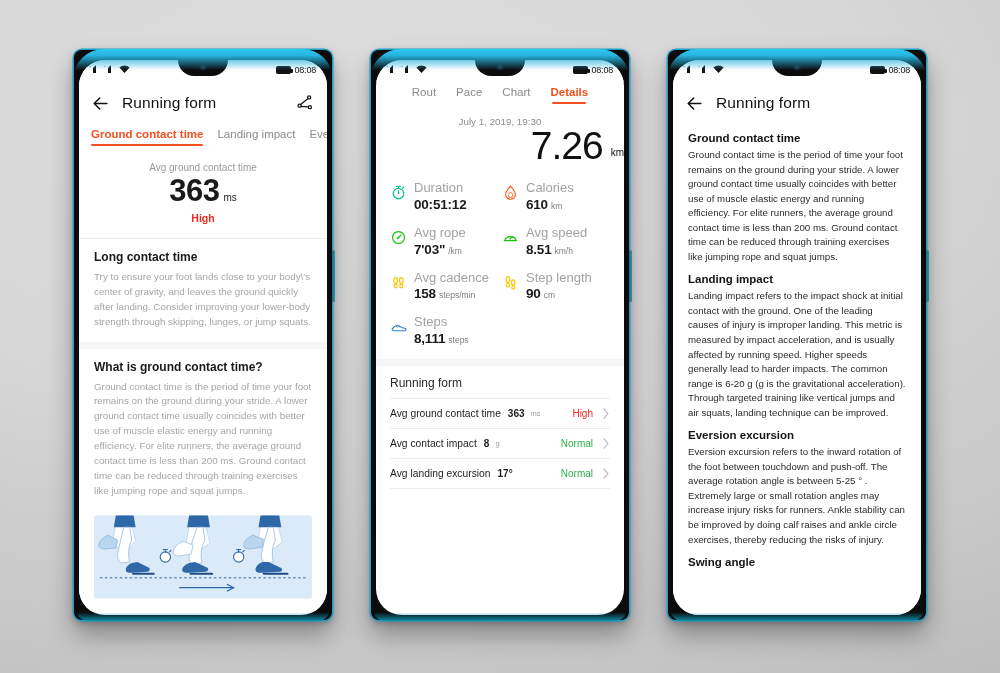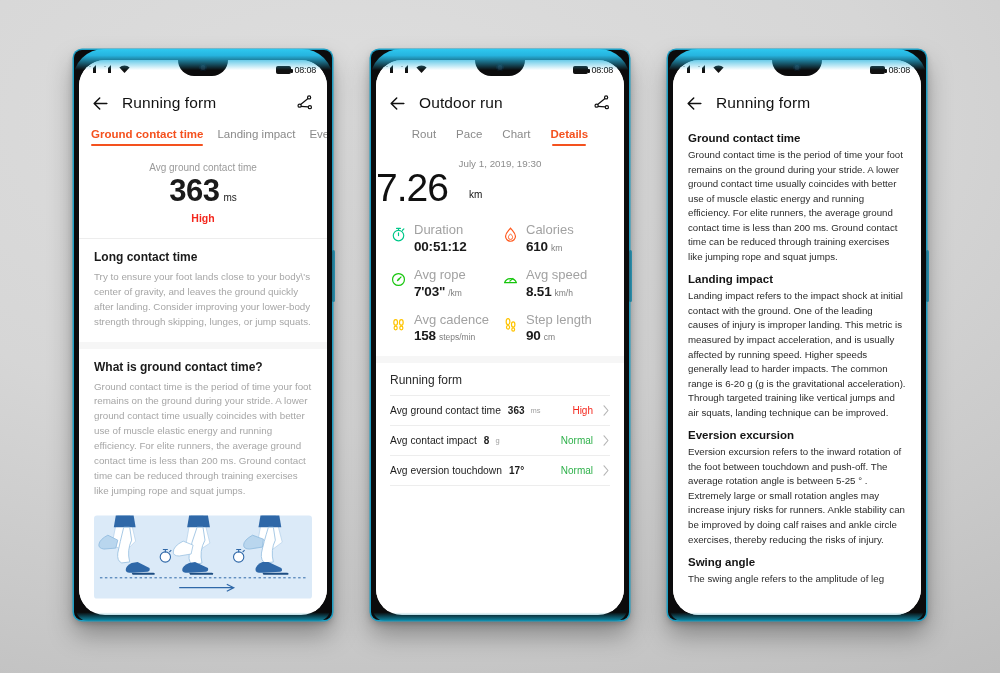"Outdoor run" div.appbar { html: <div> <svg> <path></path> </svg> <div>Outdoor run</div> <svg> <circle></circle> <circle></circle> <circle></circle> <path></path> </svg> </div> -> none }
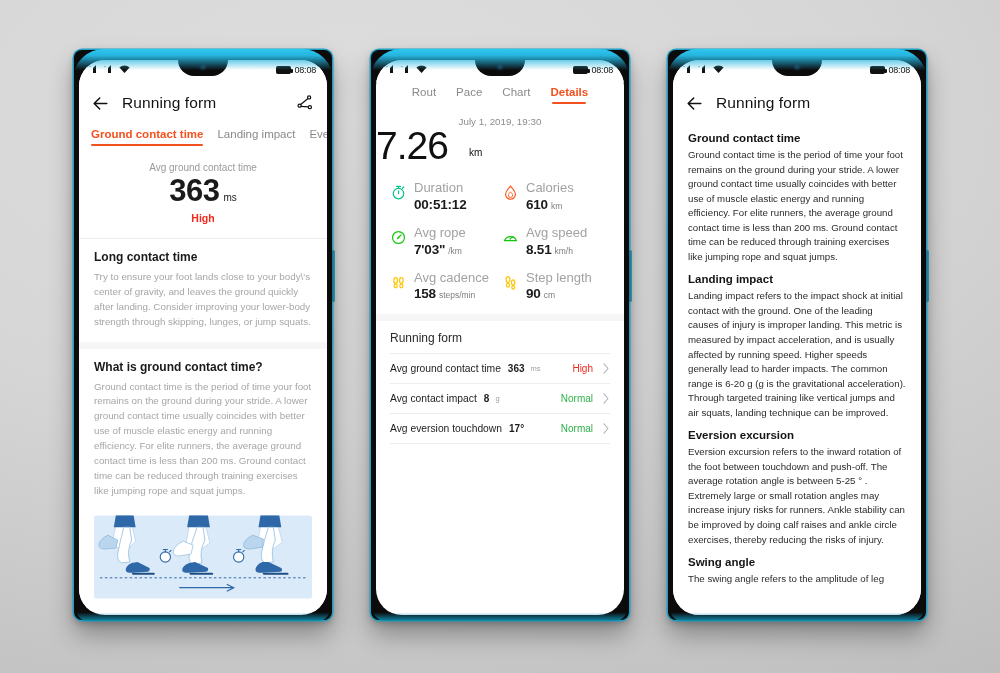"7.26" .dist-row { gap: 21px -> 8px; justify-content: flex-start -> flex-end }
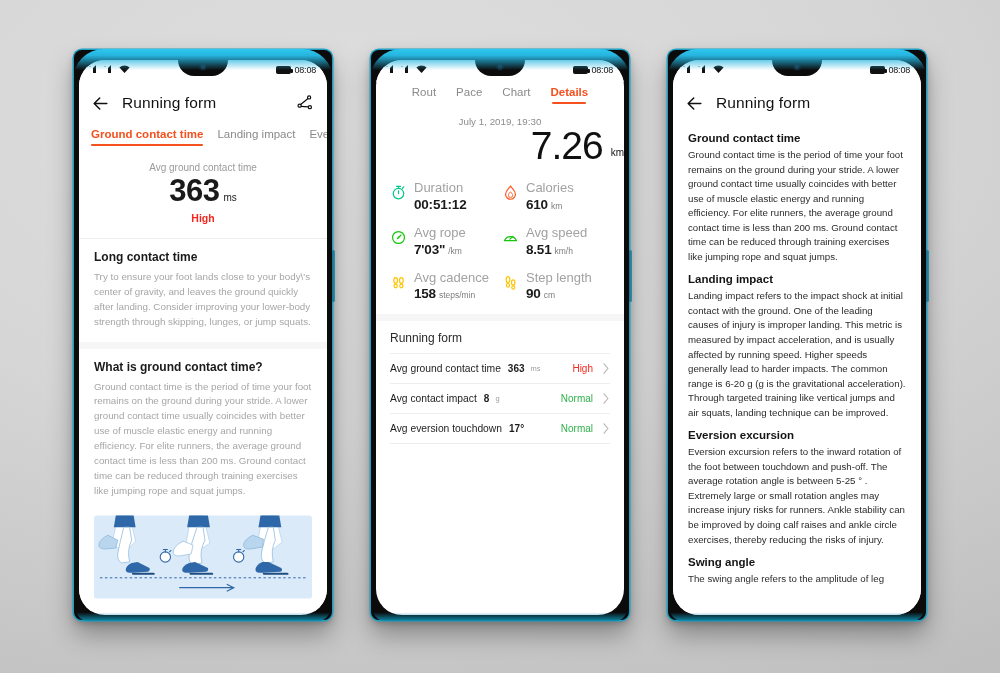"Steps" div.stat-row { html: none -> <div> <div> <svg> <path></path> <path></path> </svg> <div> <div>Steps</div> <div> <span>8,111</span> <span>steps</span> </div> </div> </div> <div></div> </div> }
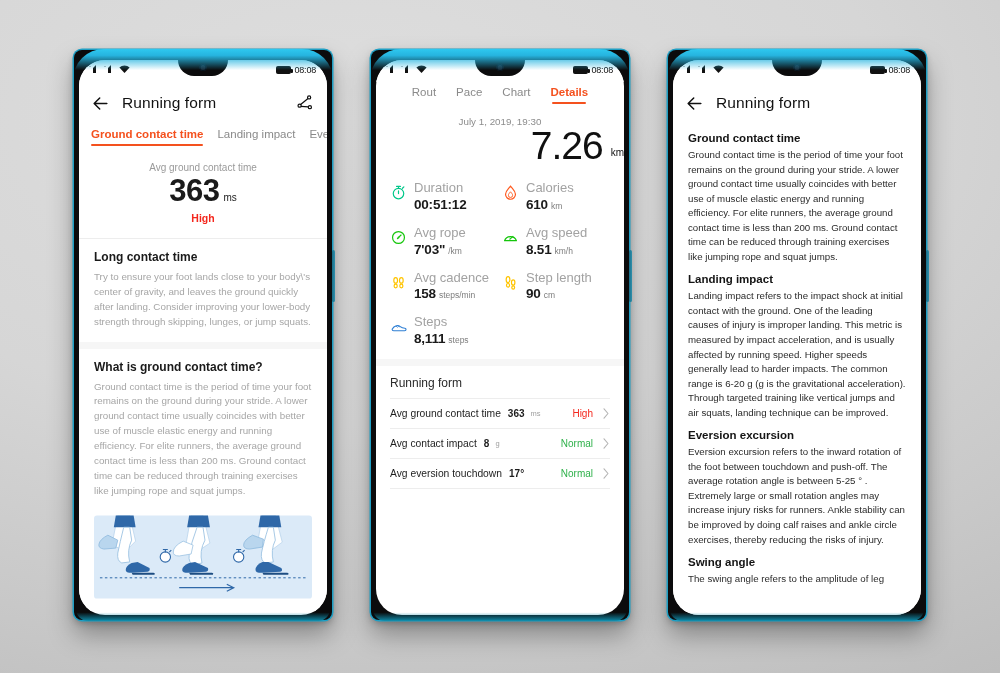"Avg eversion touchdown" span.rf-name { text: eversion touchdown -> landing excursion }
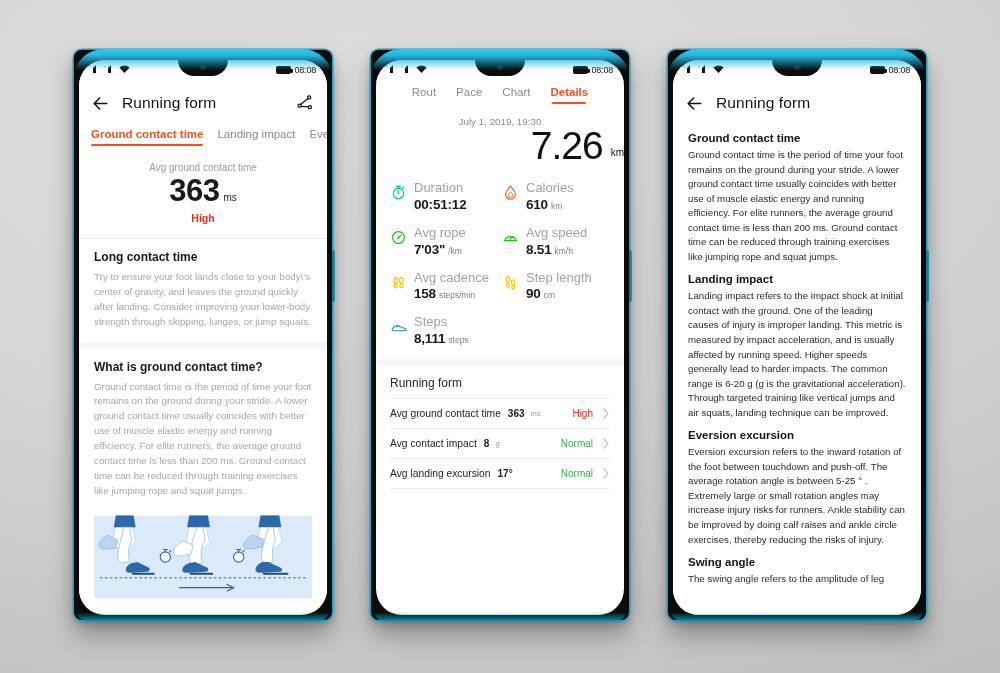"The swing angle refers to" div.doc-p { html: <div>The swing angle refers to the amplitude of leg</div> -> none }
